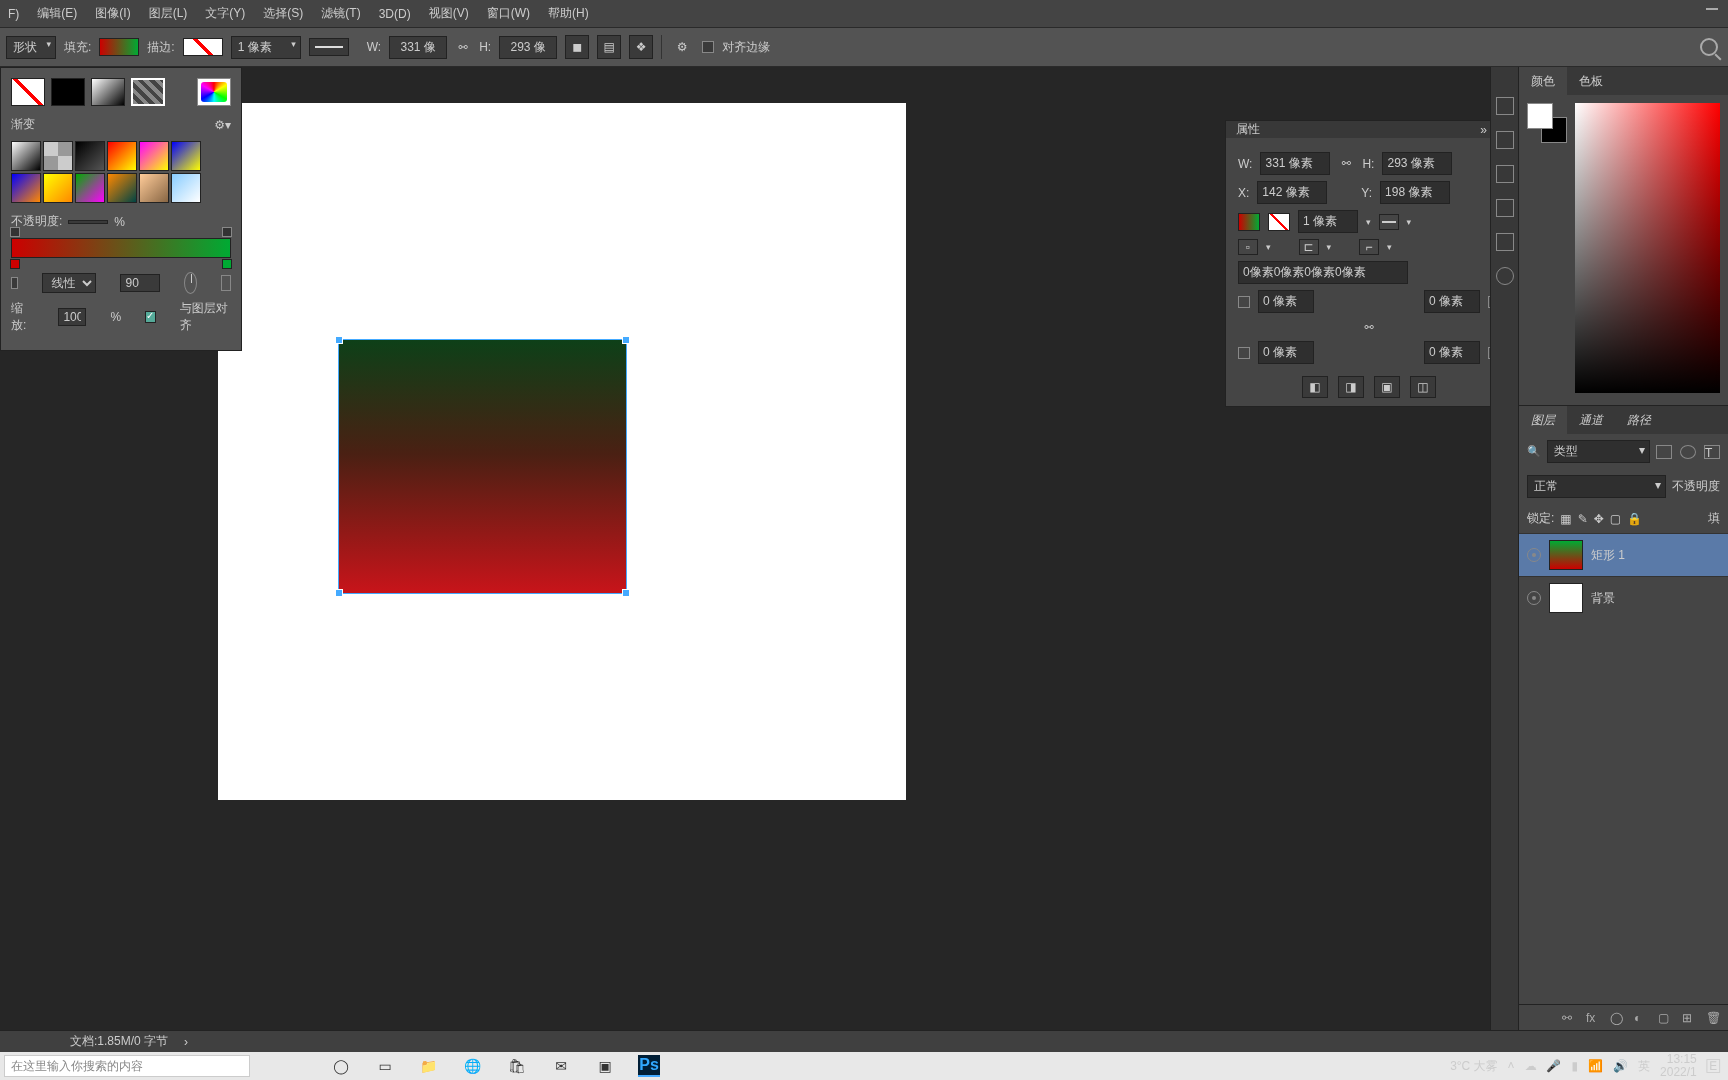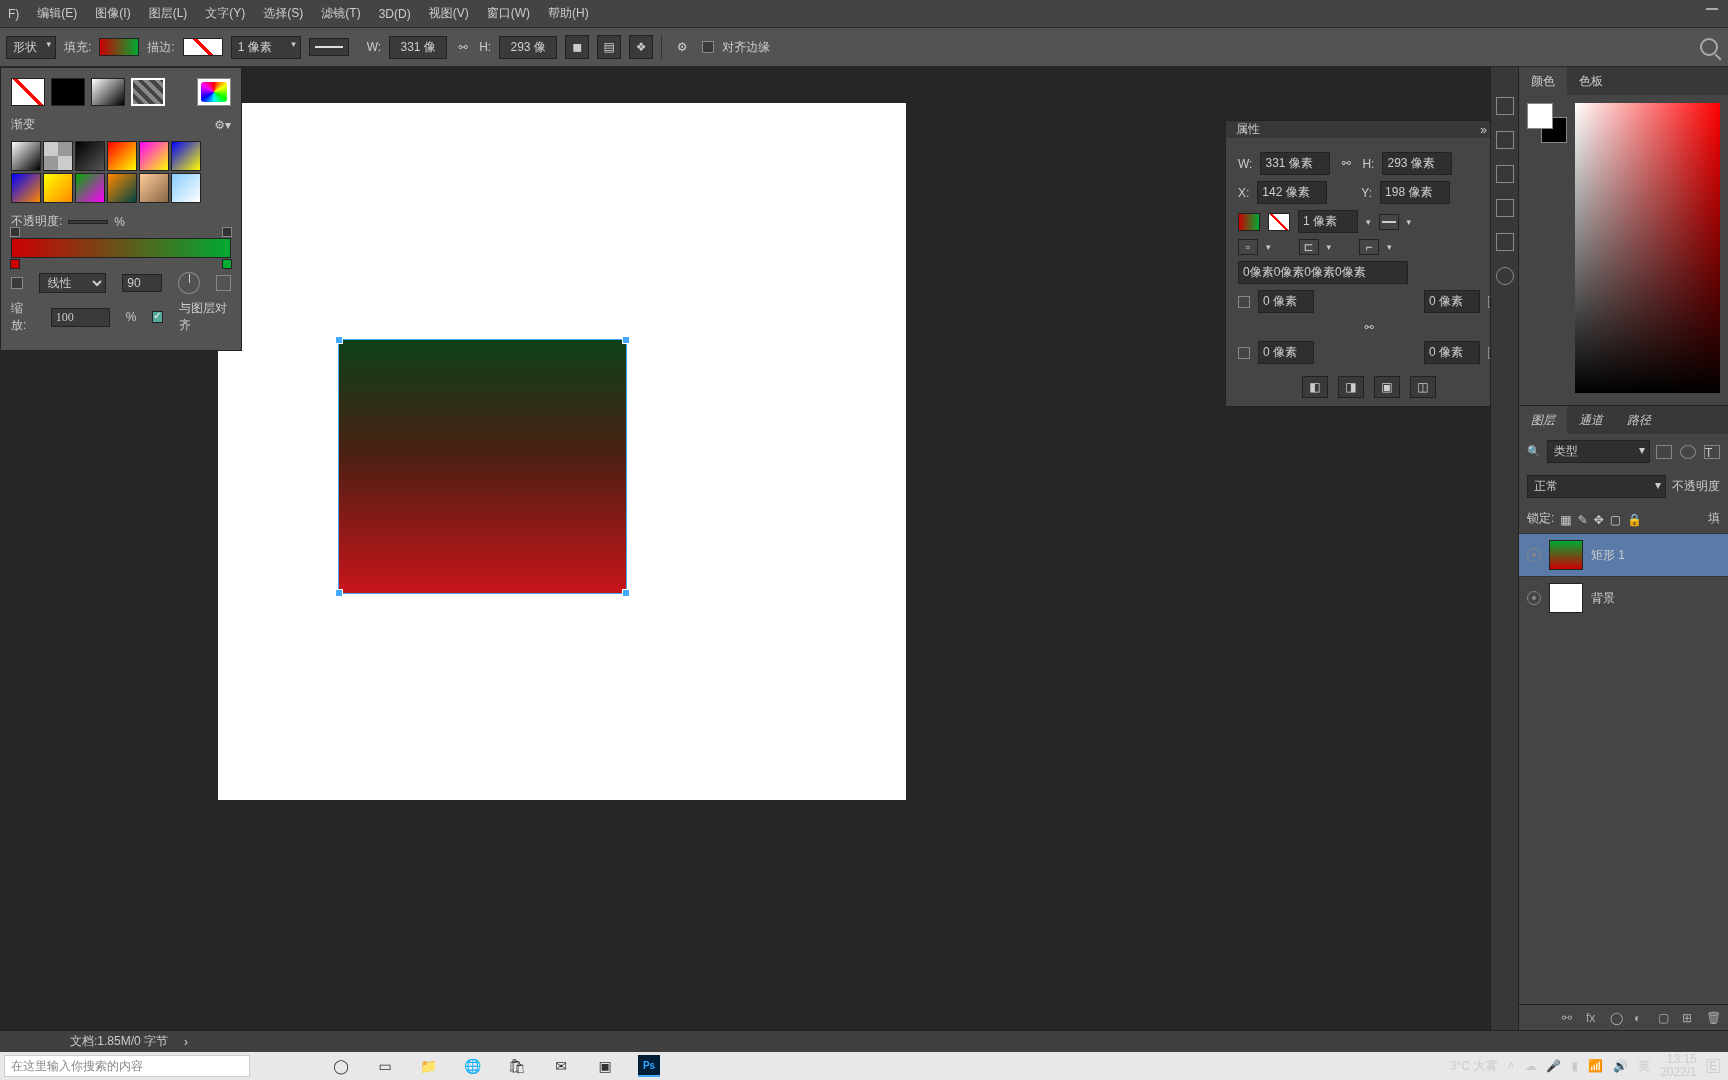"线性" .rowctrl { gap: 16px -> 24px }
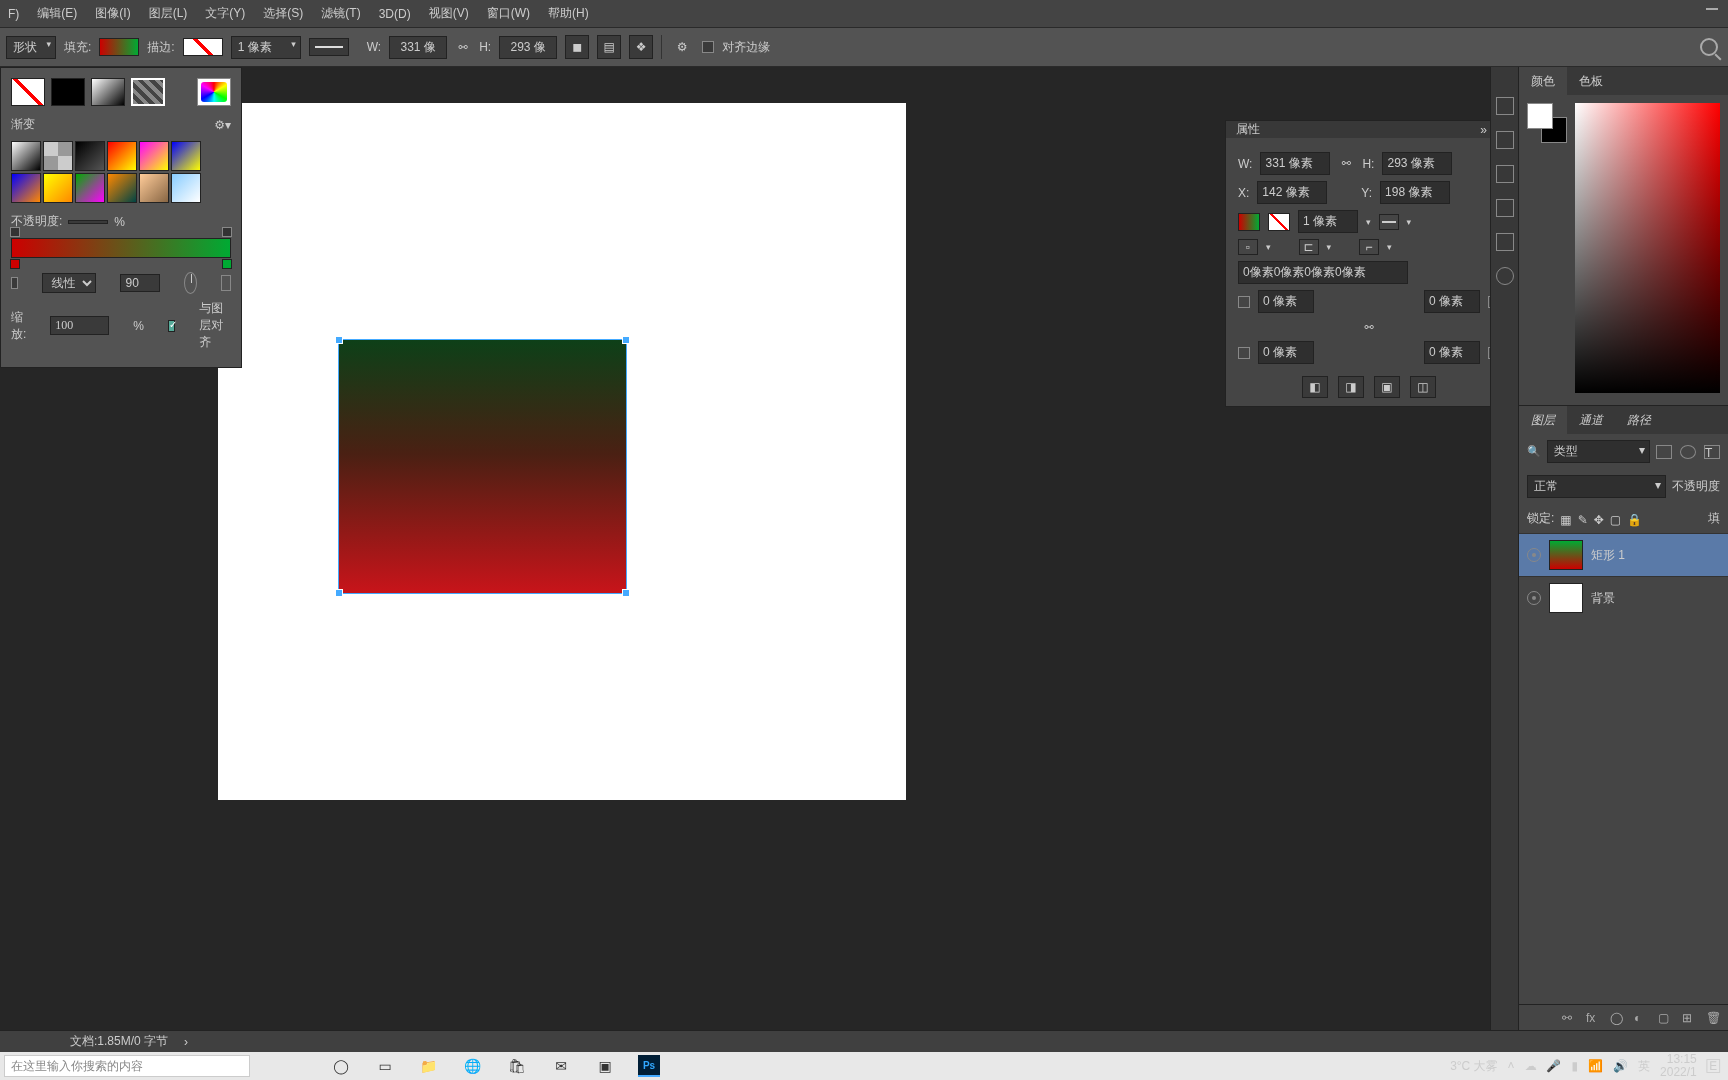"100" input.fld { font-family: Liberation Serif, serif -> none; width: 59px -> 28px }
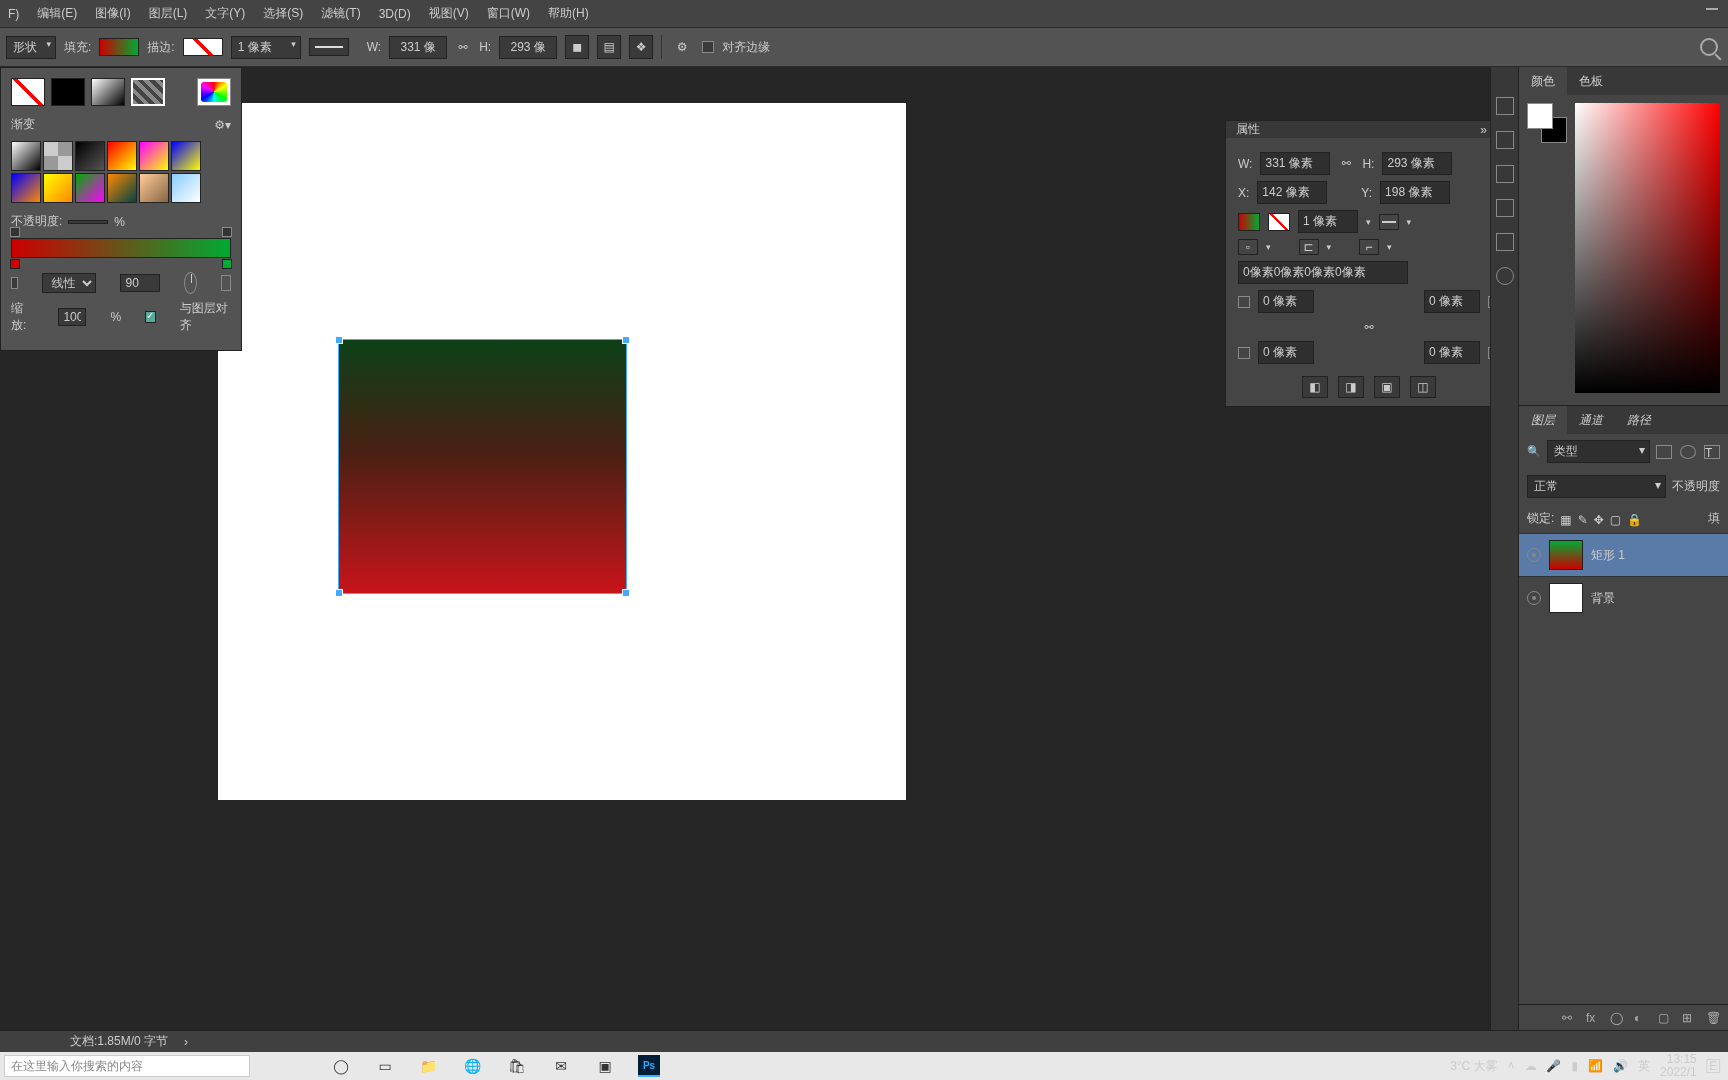"锁定:" .lrow { align-items: flex-end -> center }
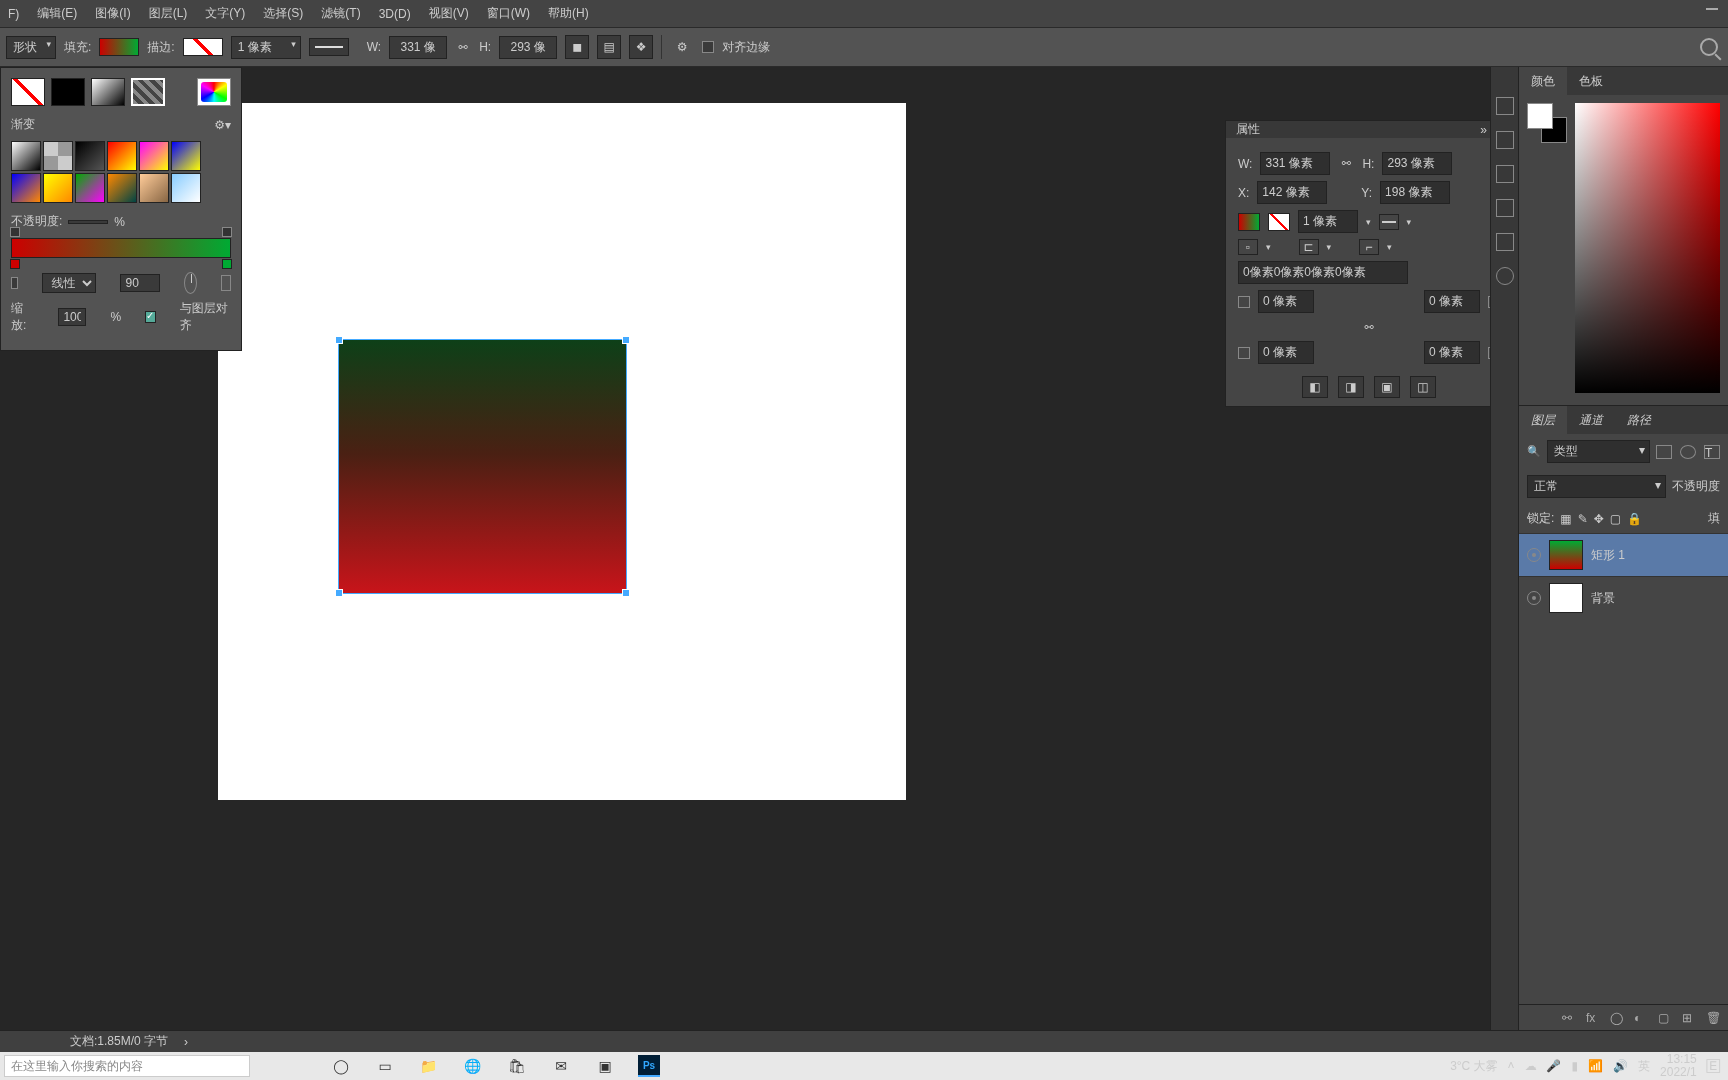"Ps" .tic.ps { font-size: 10px -> 16px }
